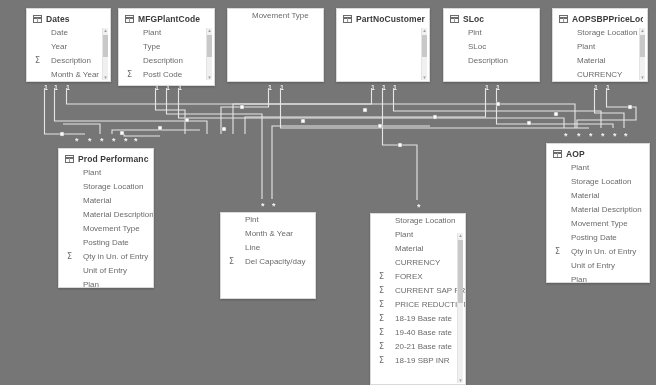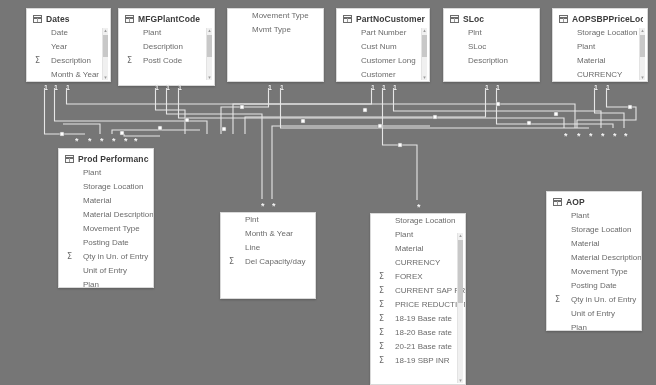"Mvmt Type" div.fld { html: <div> <span>Mvmt Type</span> </div> -> none }
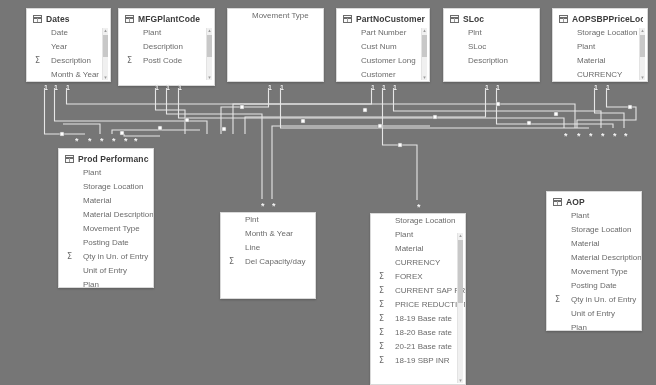"Part Number" div.tbl-body { html: <div> <div> <span>Part Number</span> </div> <div> <span>Cust Num</span> </div> <div> <span>Customer Long</span> </div> <div> <span>Customer</span> </div> </div> -> none }
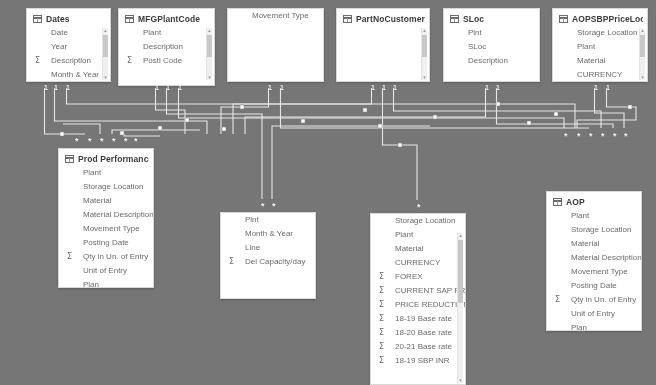"Type" div.fld { html: none -> <div> <span>Type</span> </div> }
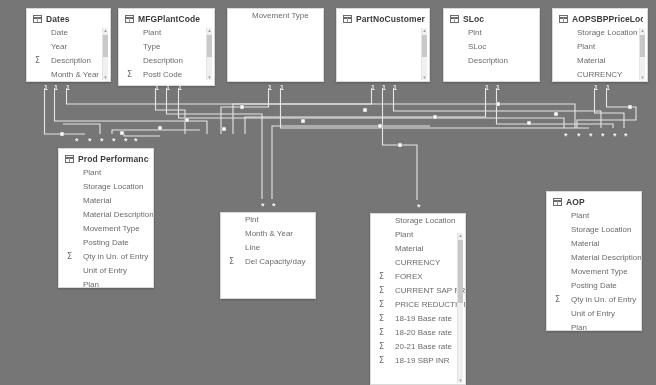"AOP" div.tbl { margin-top: 48px -> none; width: 96px -> 104px }
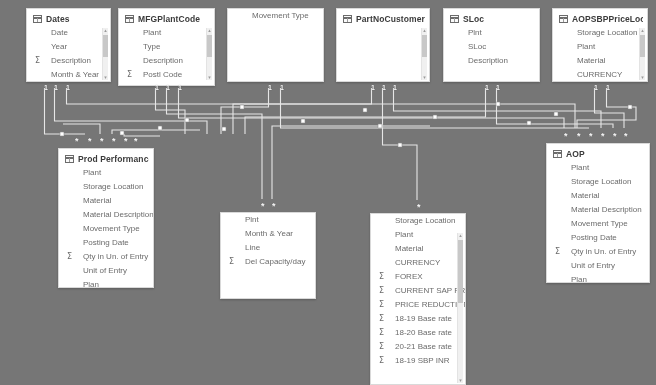"18-20 Base rate" span.fld-name { text: 18-20 -> 19-40 }
